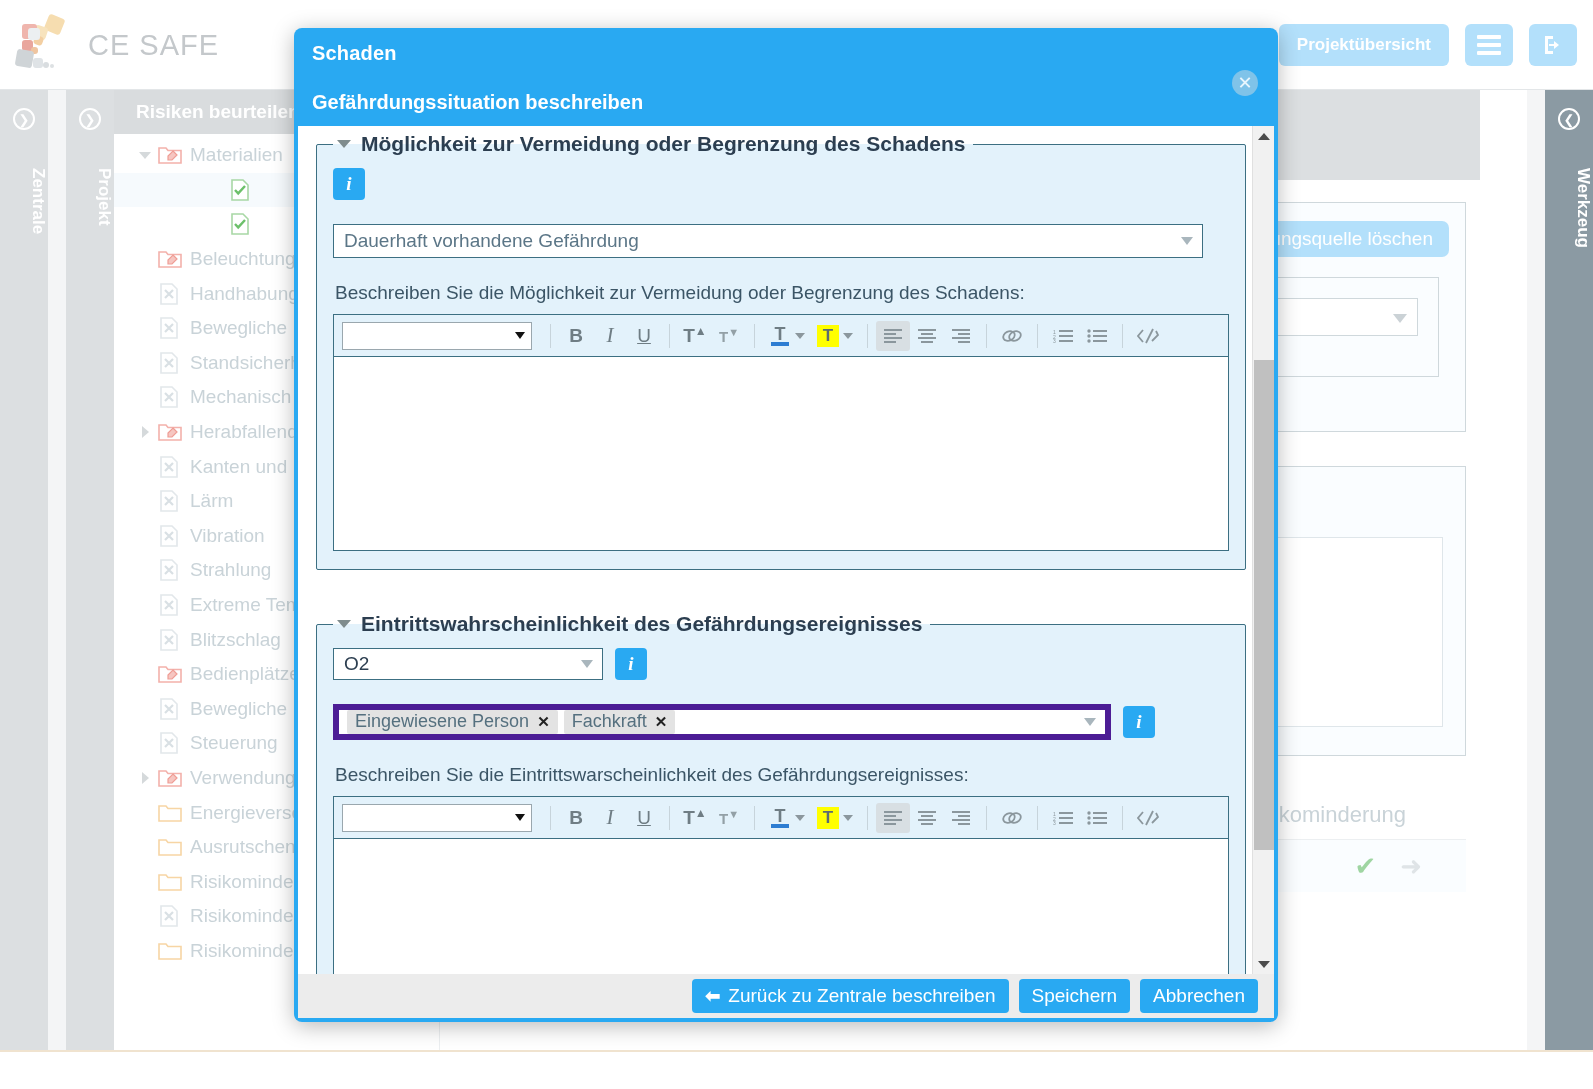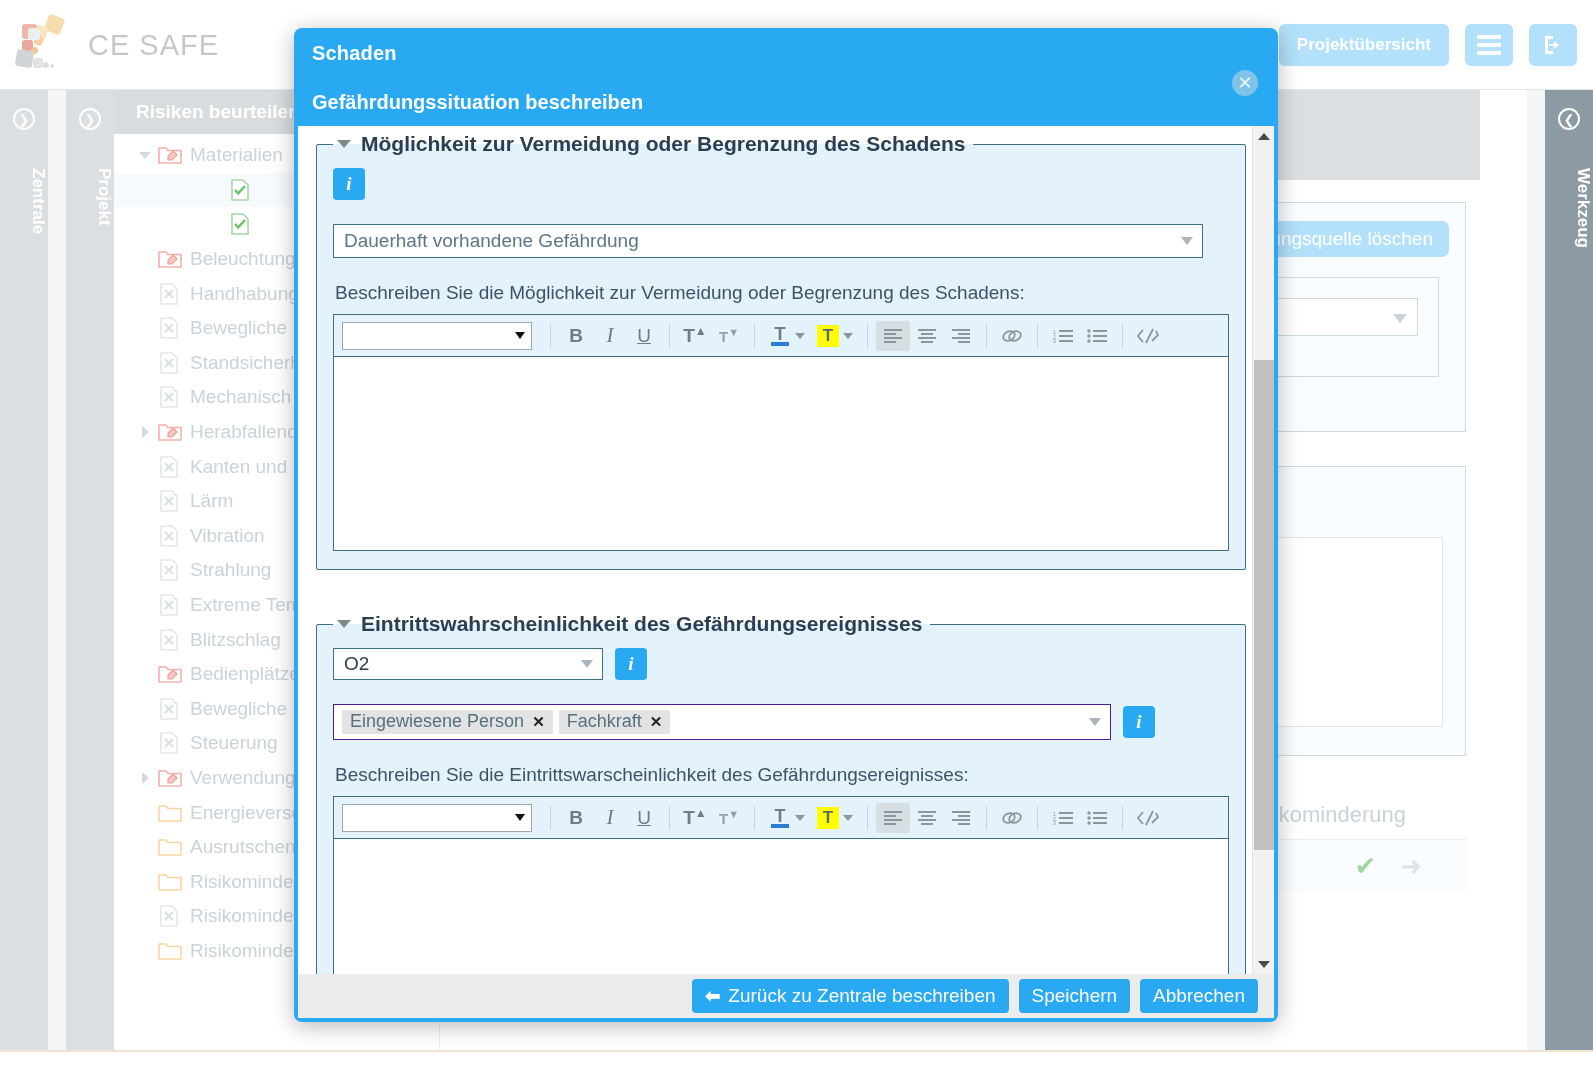"Eingewiesene Person" .sel-tags { border: 1px solid #4c1d95 -> 6px solid #4c1d95 }
